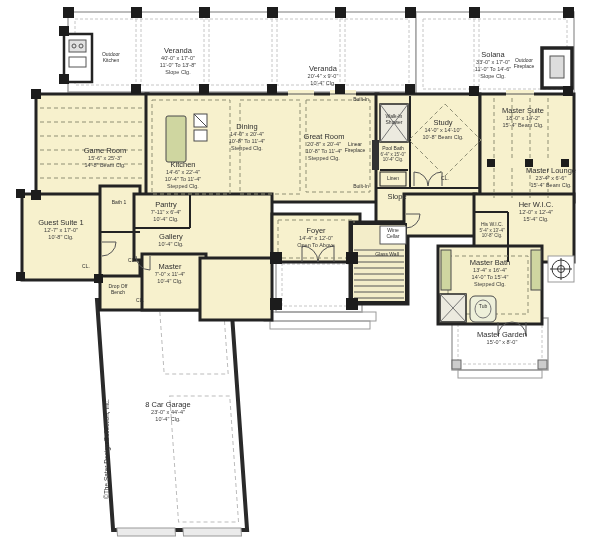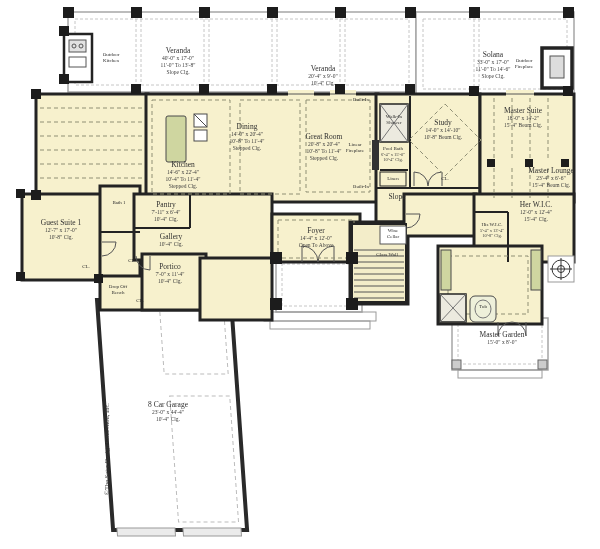"Veranda" .plan { font-family: Liberation Serif, serif -> Liberation Sans, sans-serif }
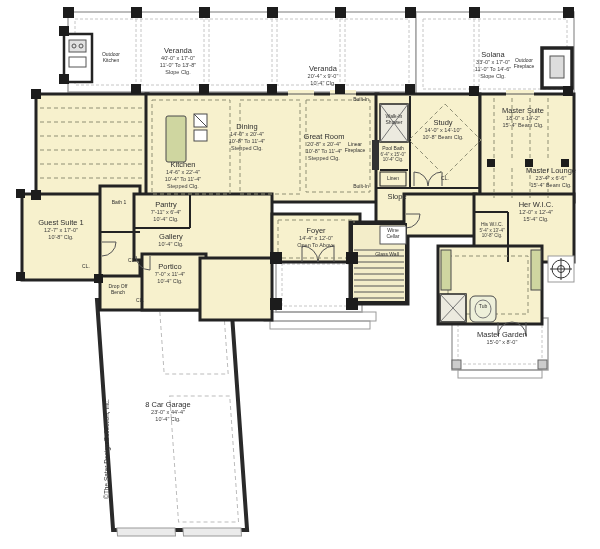"Game Room" div.lbl { html: none -> <div> <span>Game Room</span> <span>15'-6" x 25'-3"</span> <span>14'-8" Beam Clg.</span> </div> }
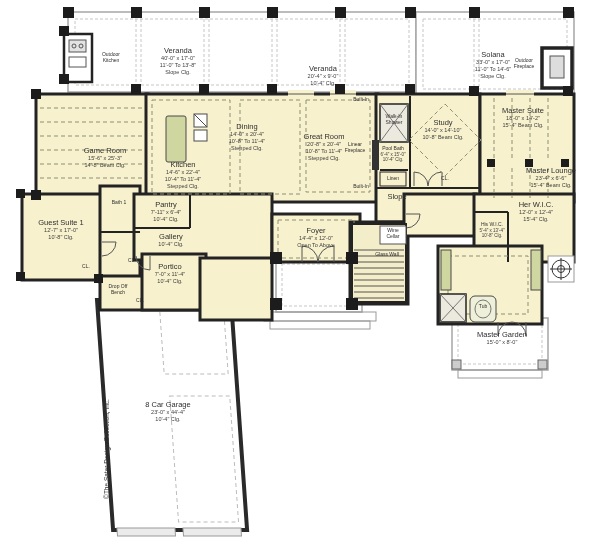"Portico" span.rname { text: Portico -> Master }
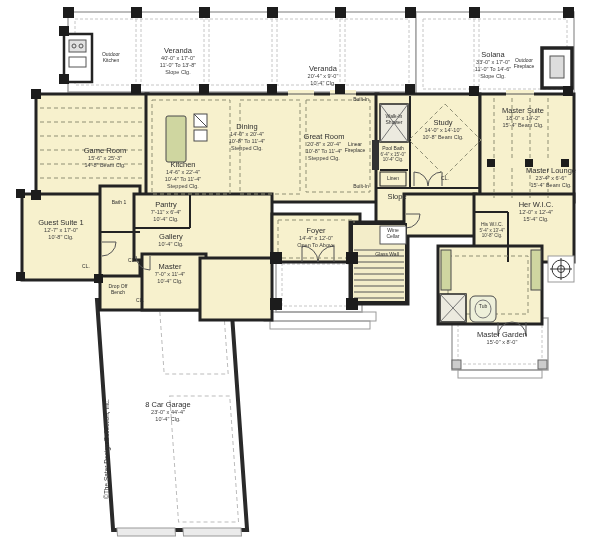"Master Bath" div.lbl { html: none -> <div> <span>Master Bath</span> <span>13'-4" x 16'-4"</span> <span>14'-0" To 15'-4"</span> <span>Stepped Clg.</span> </div> }
